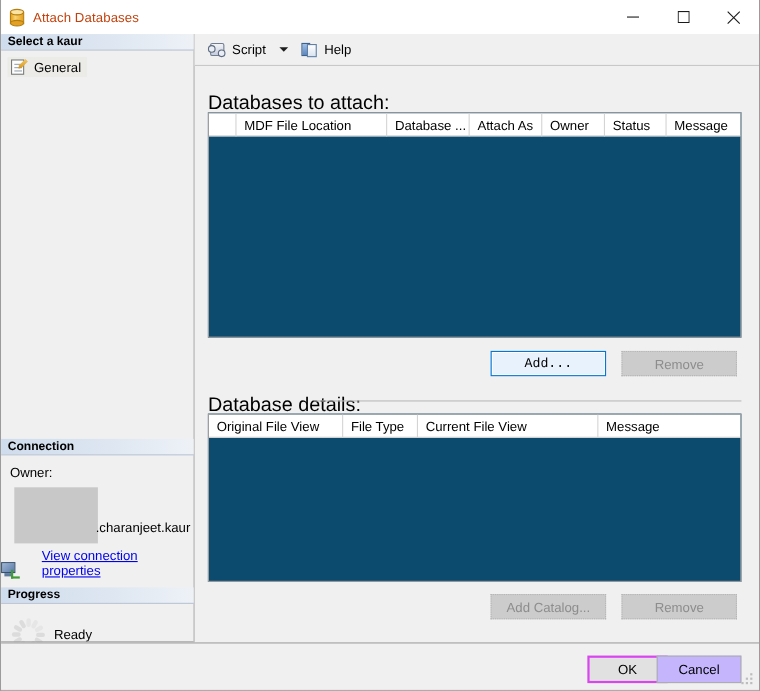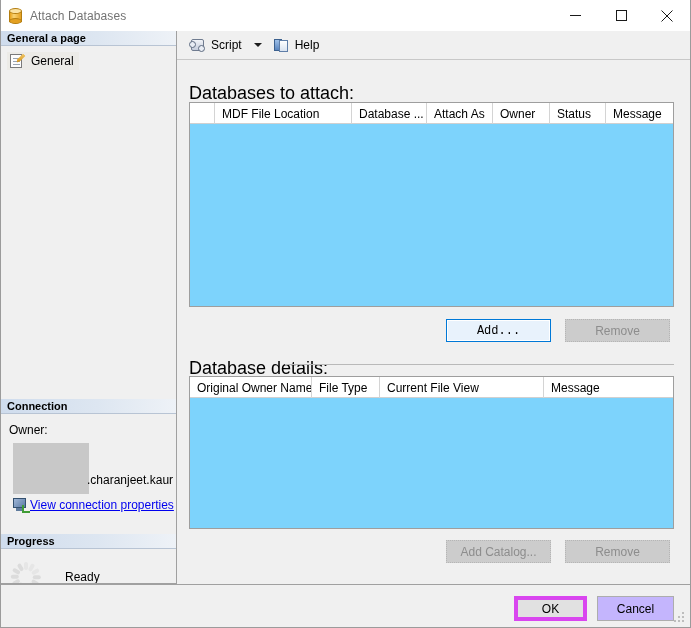"Attach Databases" .title-text { color: #737373 -> #c2410c }
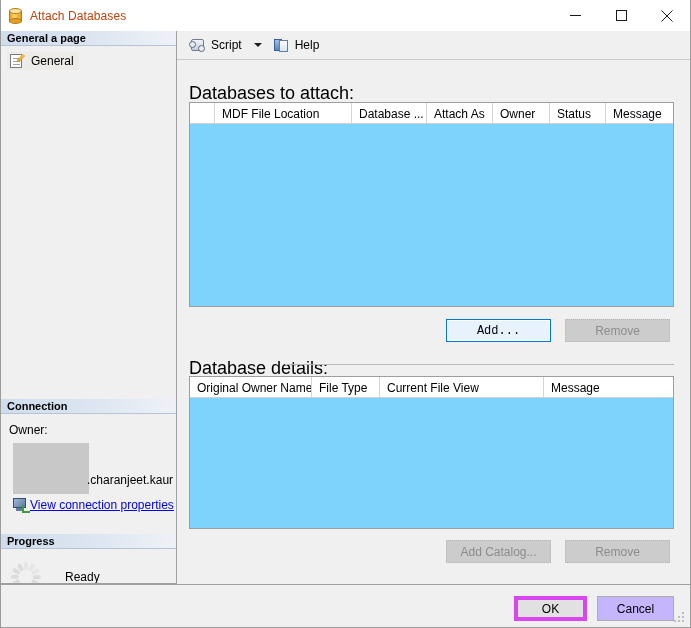"General a page" div.side-header { text: General a page -> Select a kaur }
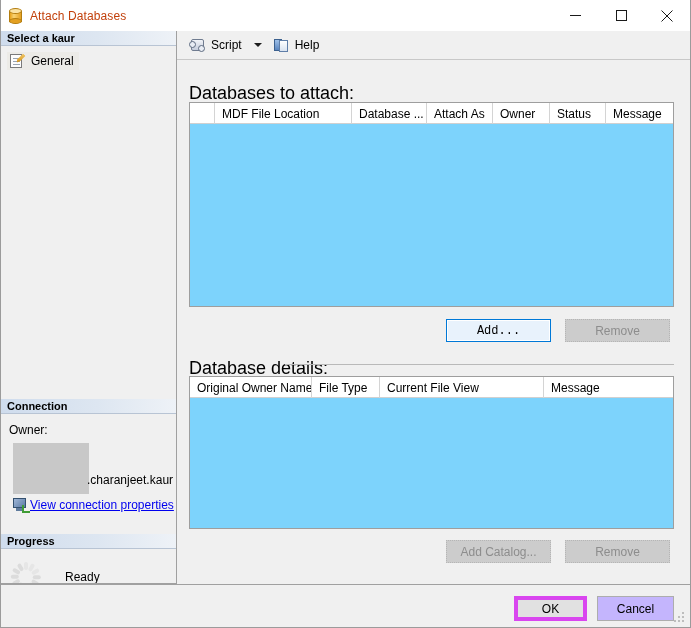"MDF File Location" .grid { background: #7dd3fc -> #0c4a6e }
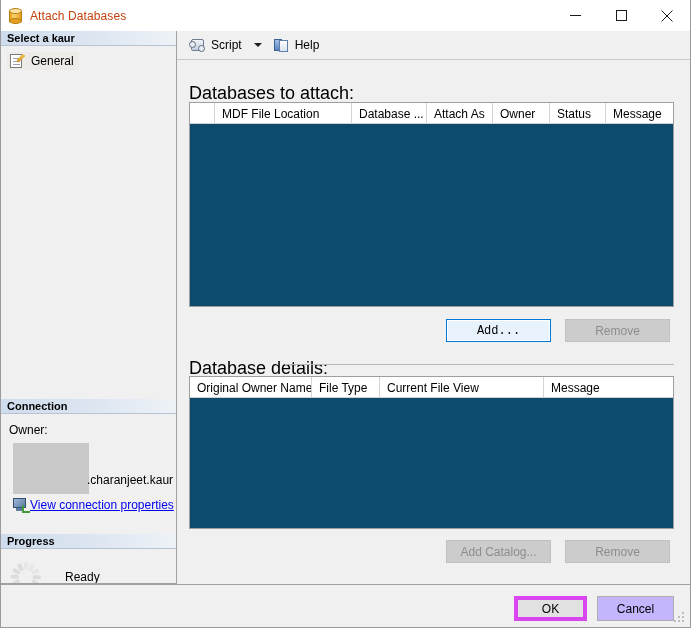"Original Owner Name" div.gh-cell { text: Owner Name -> File View }
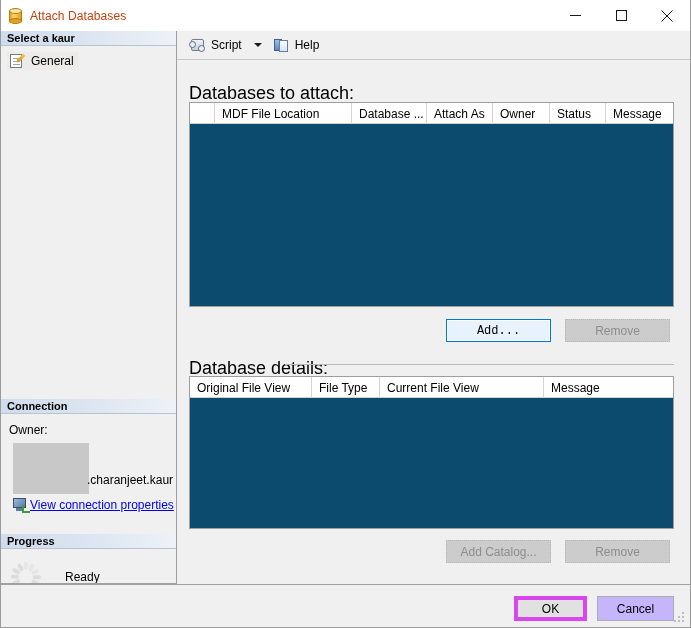"View connection properties" .conn-link-row { align-items: flex-start -> flex-end; gap: 0 -> 20px; left: 12px -> 0 }
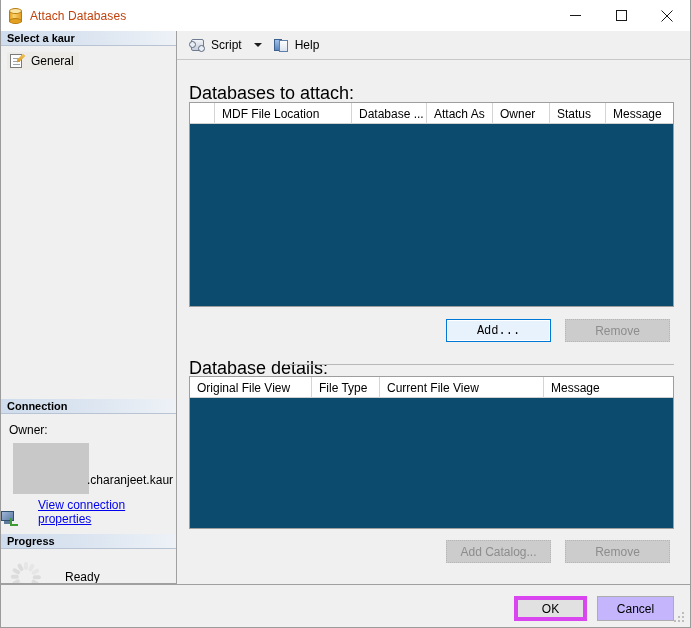"Ready" .progress-row { gap: 24px -> 8px }
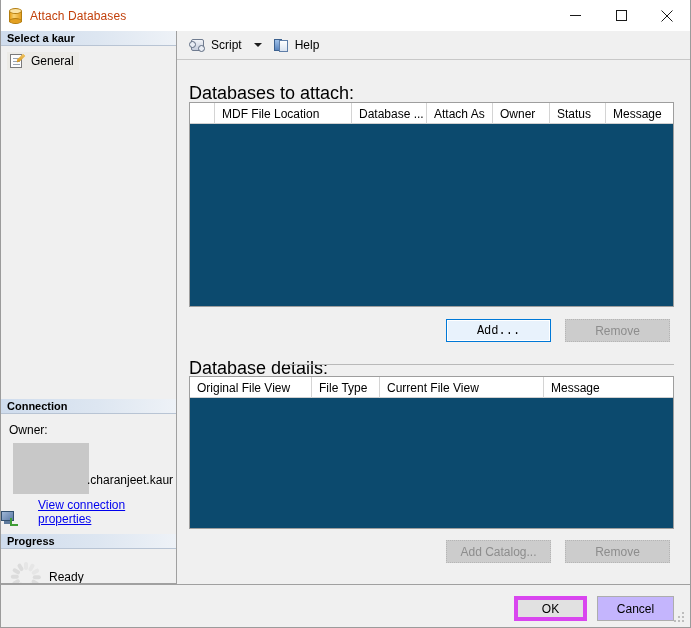"OK" .btn.default { border: 4px solid #d946ef -> 2px solid #d946ef; margin-left: none -> 20px }
